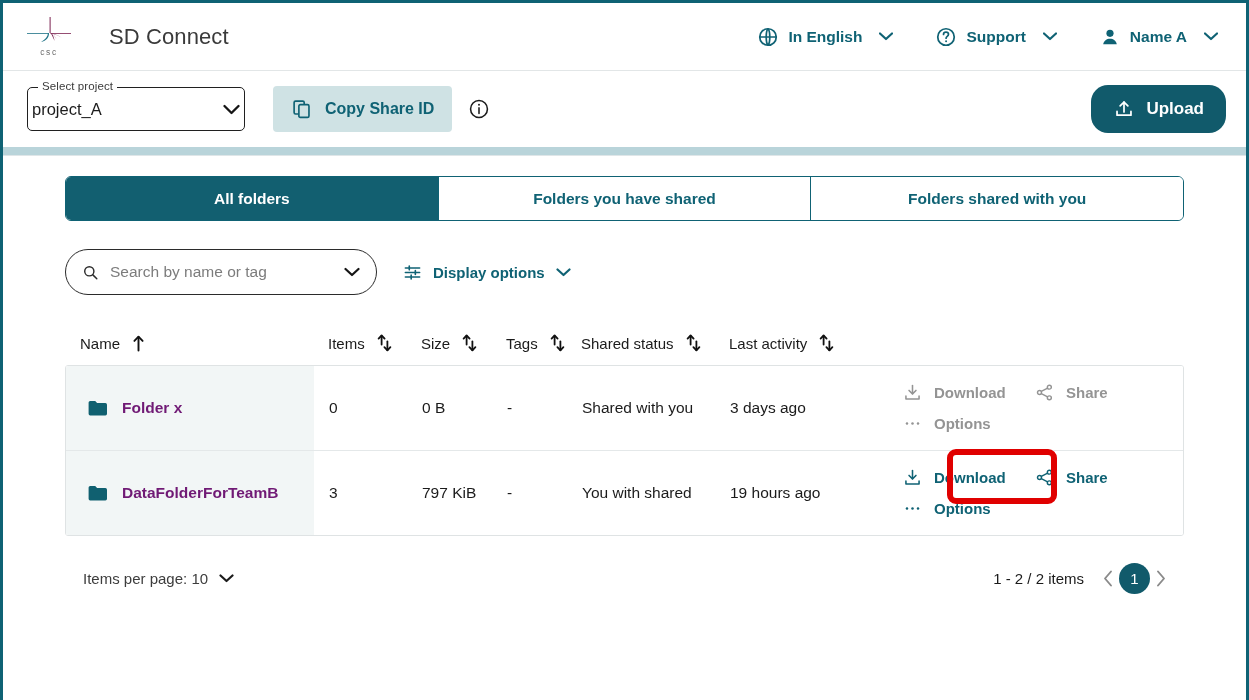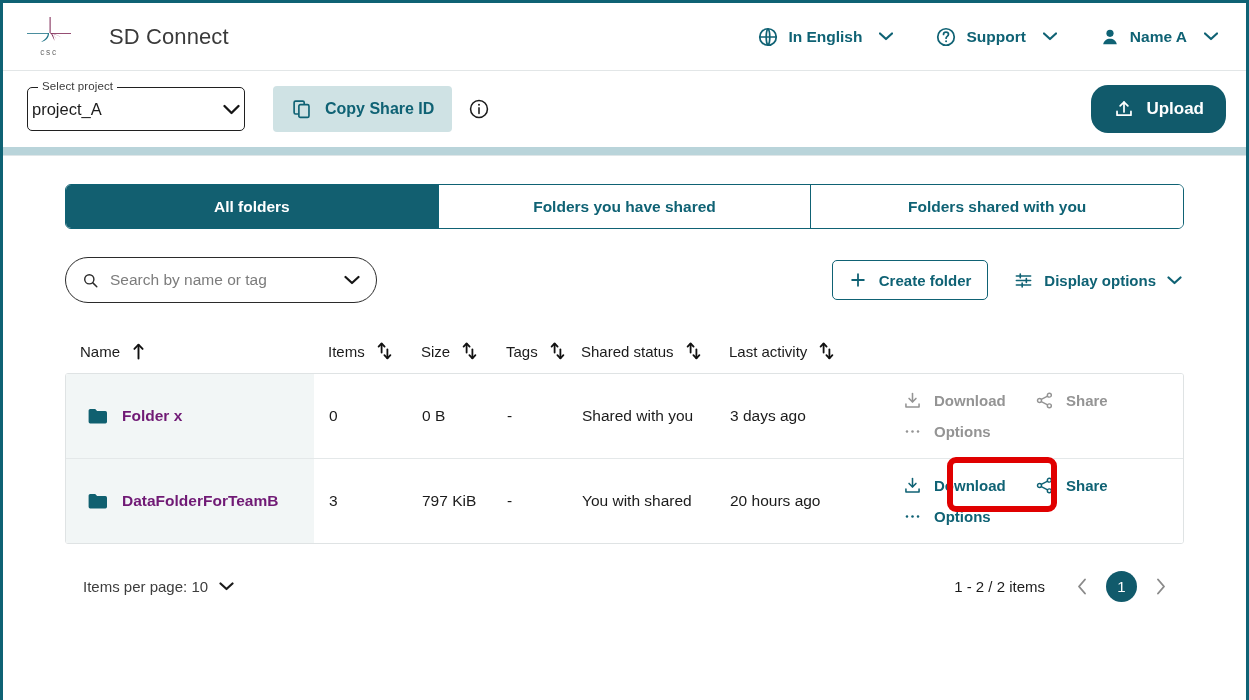"All folders" .tabs { margin: 28px 62px 0 62px -> 20px 62px 0 62px }
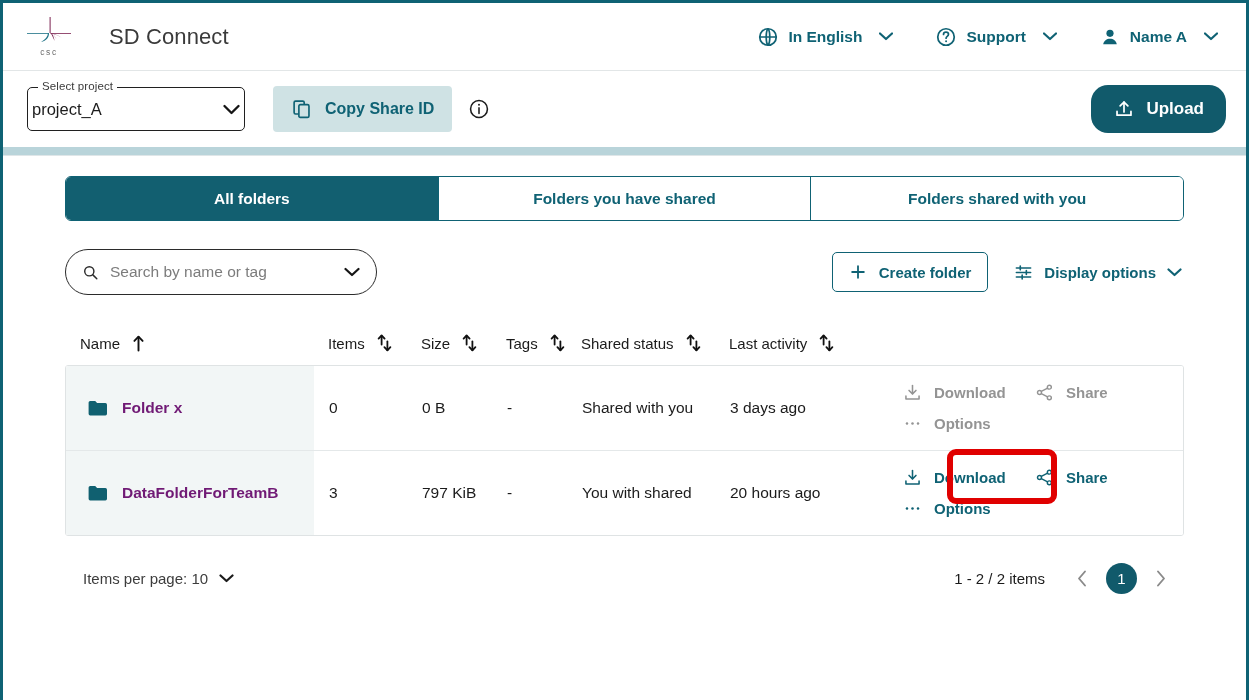"Create folder" div.create-btn { html: <div> <span> <svg> <path></path> </svg> </span> <span>Create folder</span> </div> -> none }
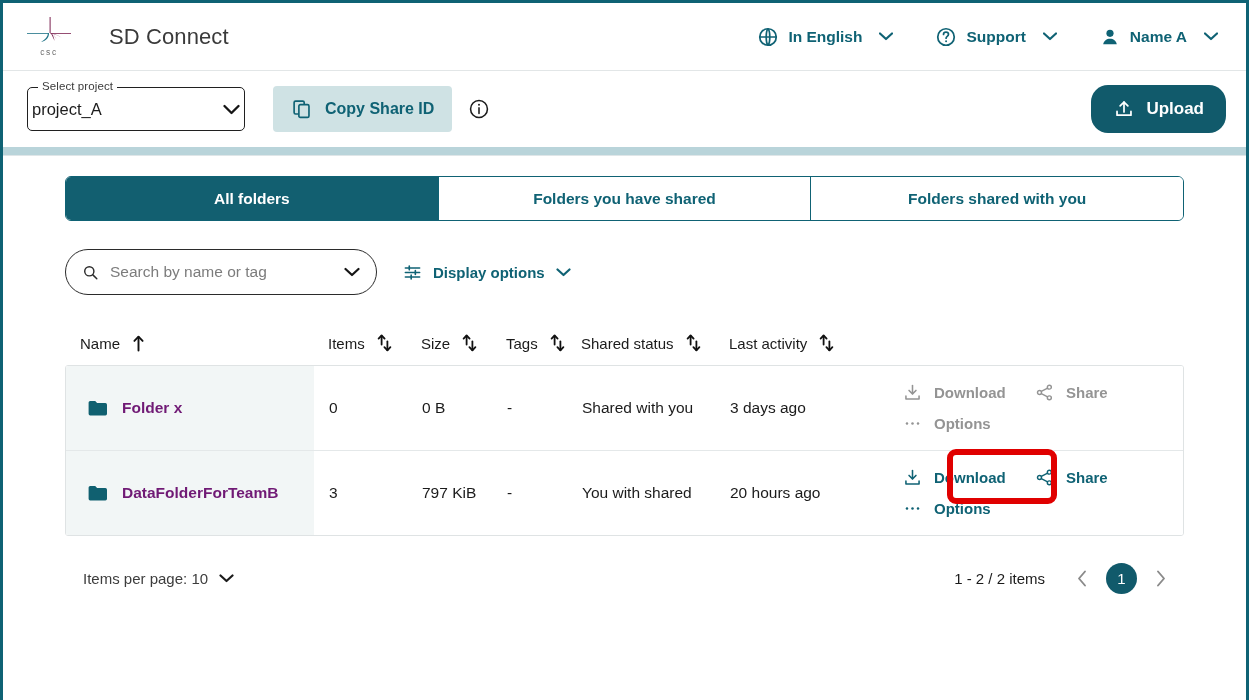"20 hours ago" div.cell { text: 20 -> 19 }
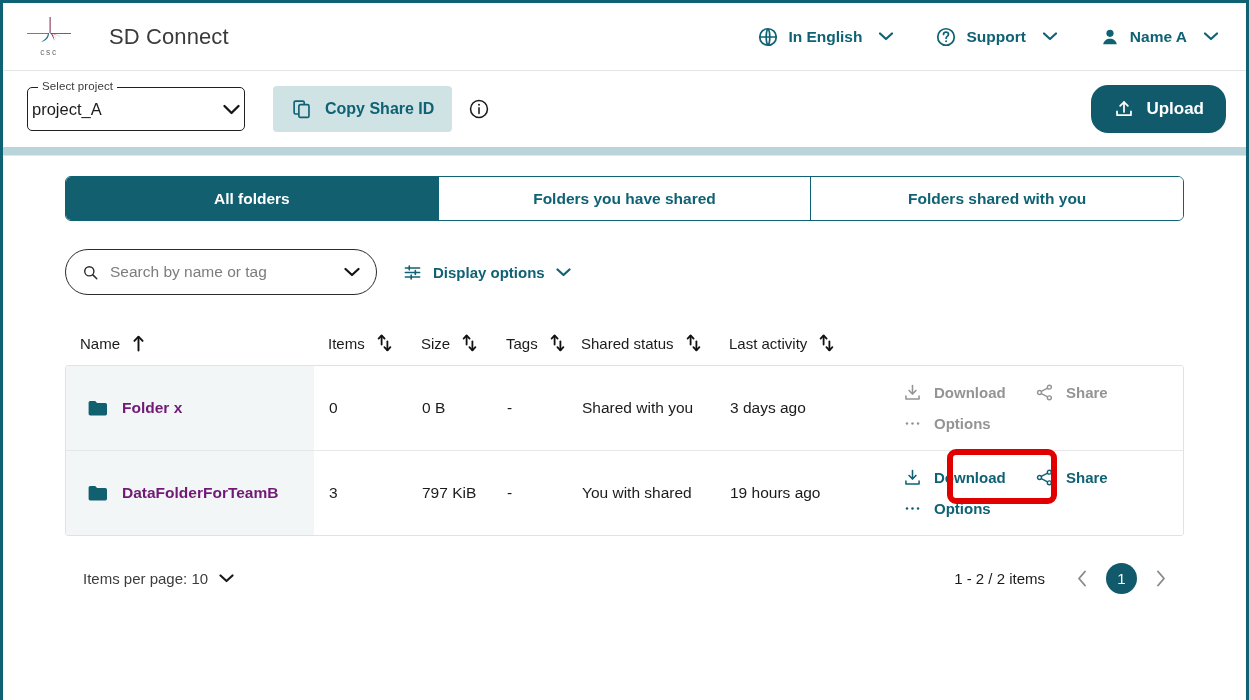"1 - 2 / 2" .pager { gap: 18px -> 5px }
